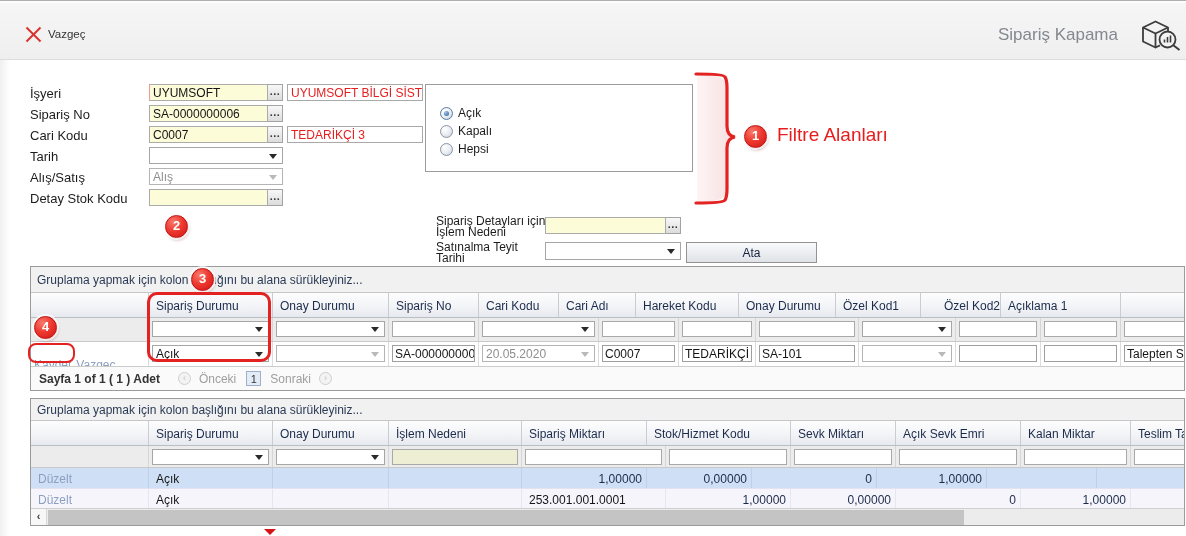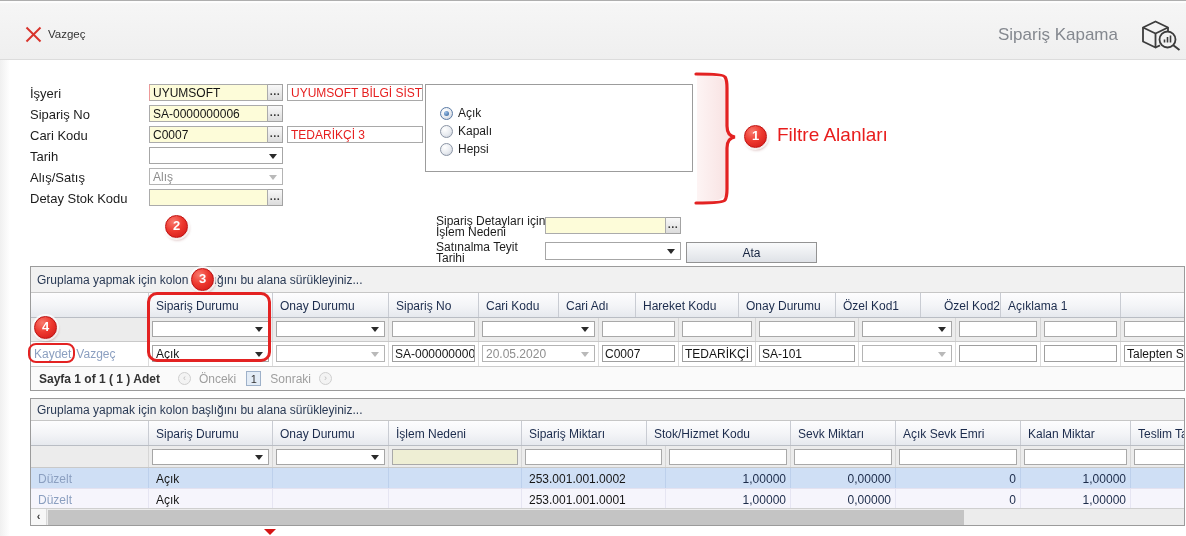"Kaydet Vazgeç" div.g-dcell { padding-top: 5px -> 16px }
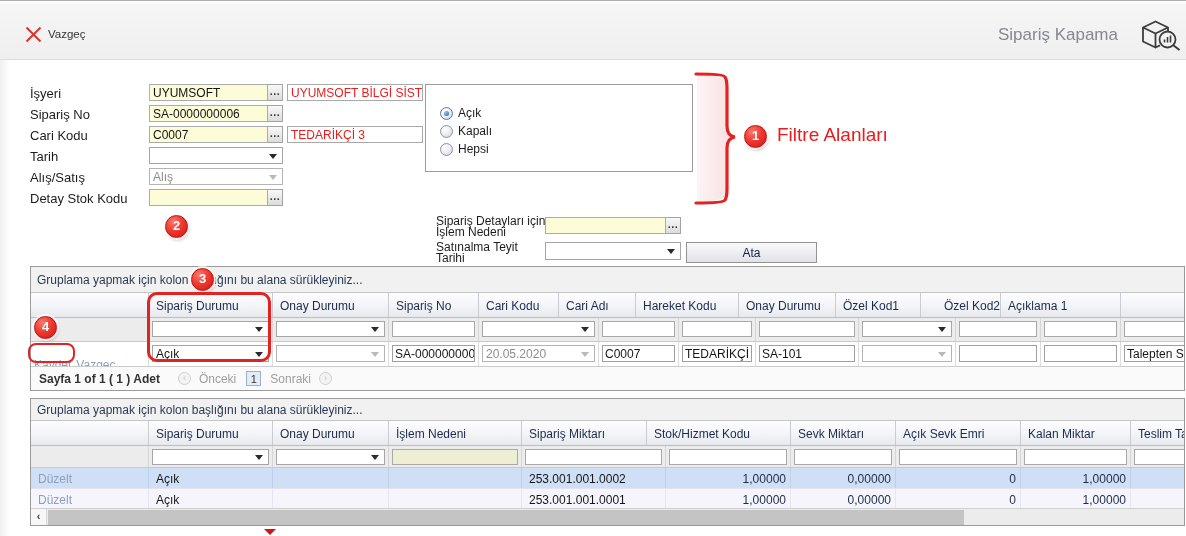"253.001.001.0002" div.t-cell { html: <div>253.001.001.0002</div> -> none }
